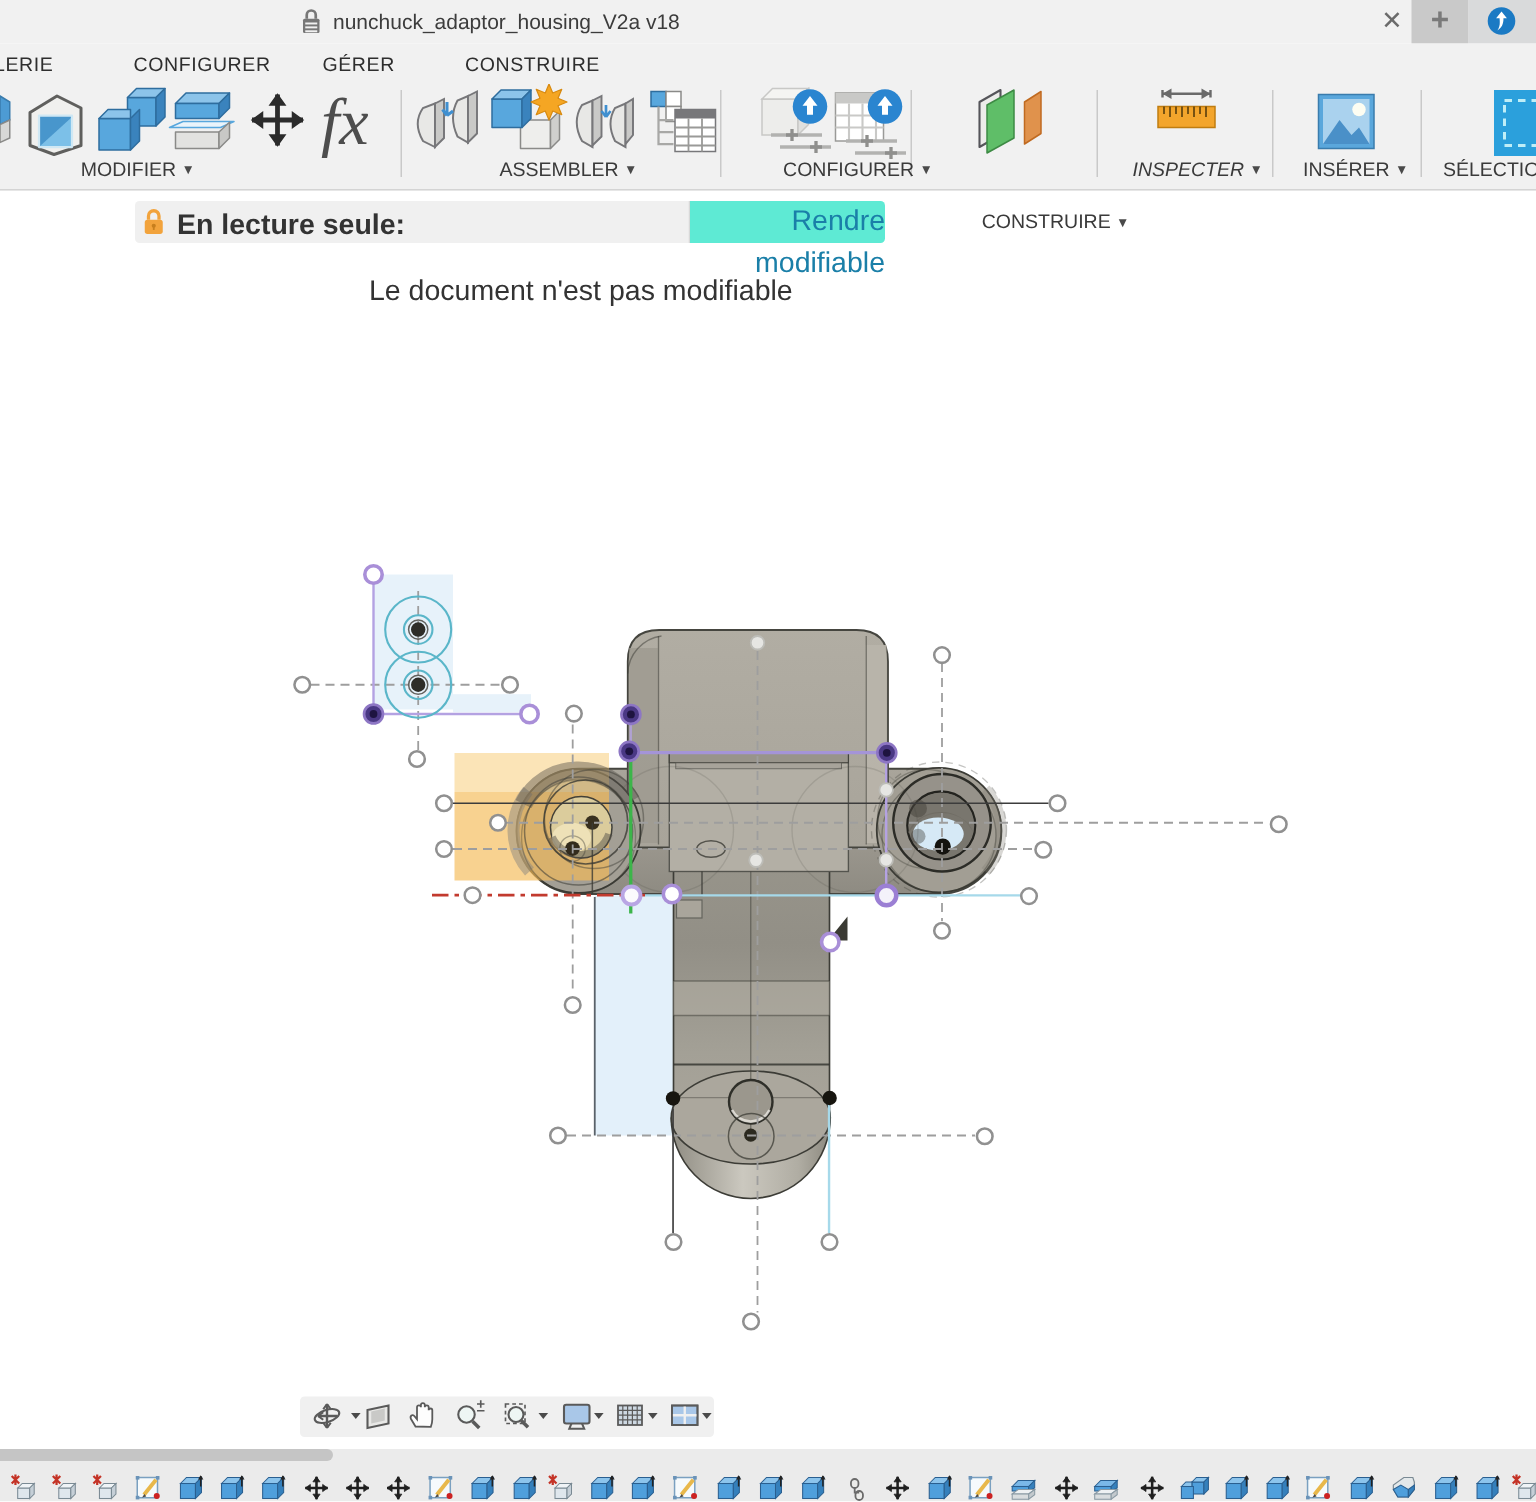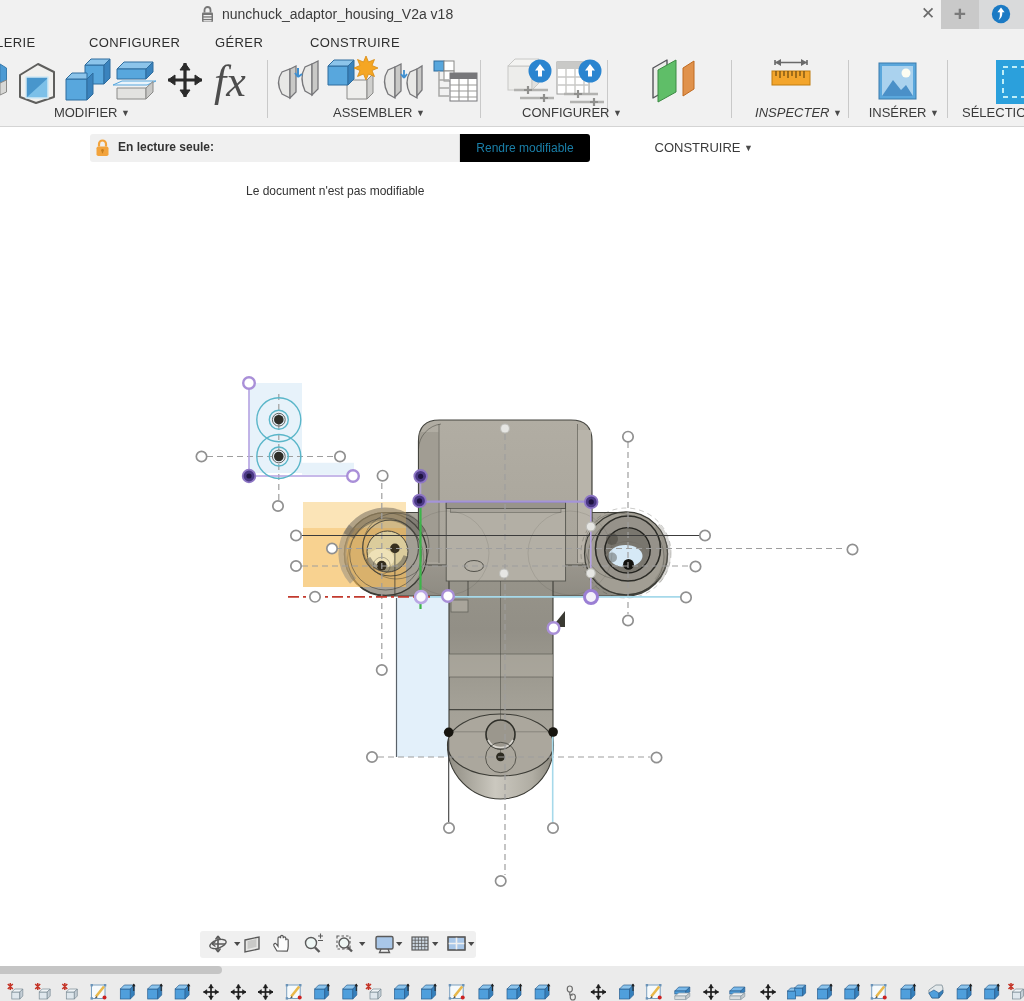"En lecture seule:" #banner { font-size: 12px -> 19px }
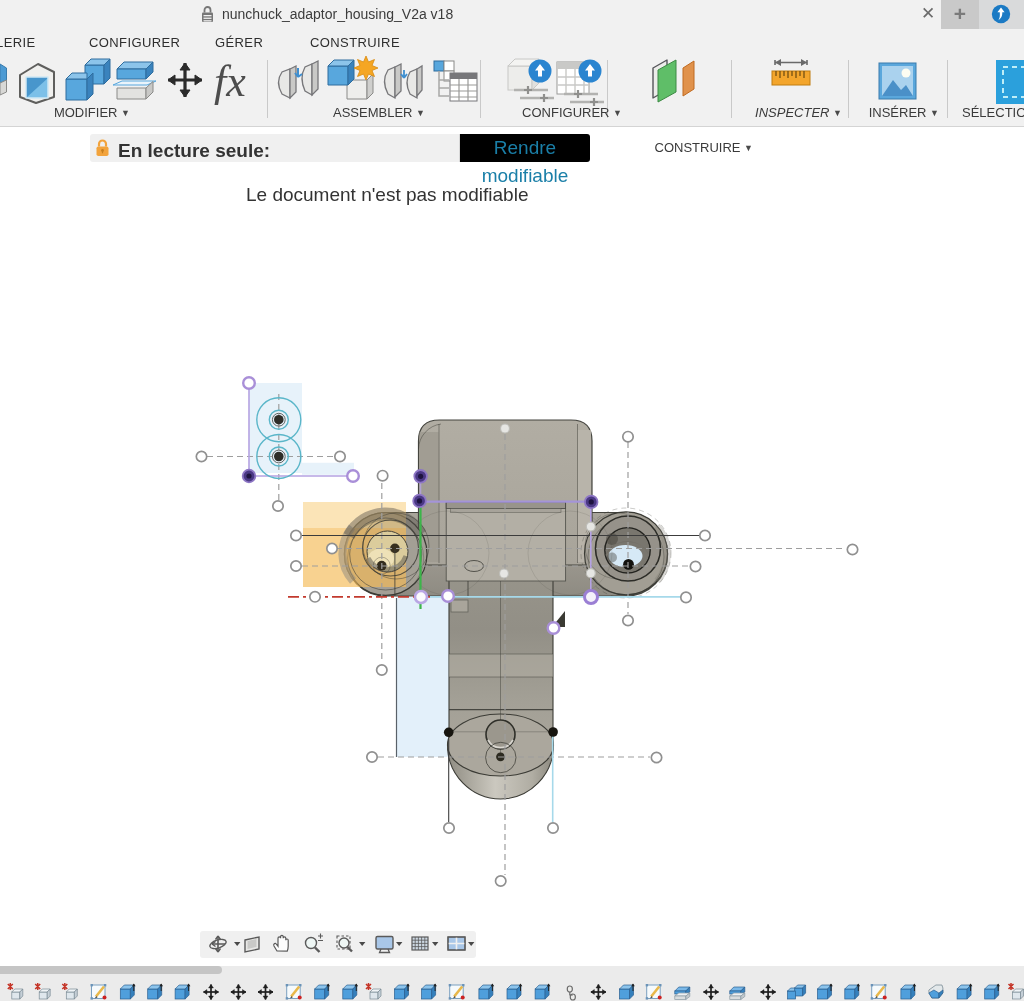"Rendre modifiable" #banner .b3 { background: #000000 -> #5eead4; text-align: center -> right }
